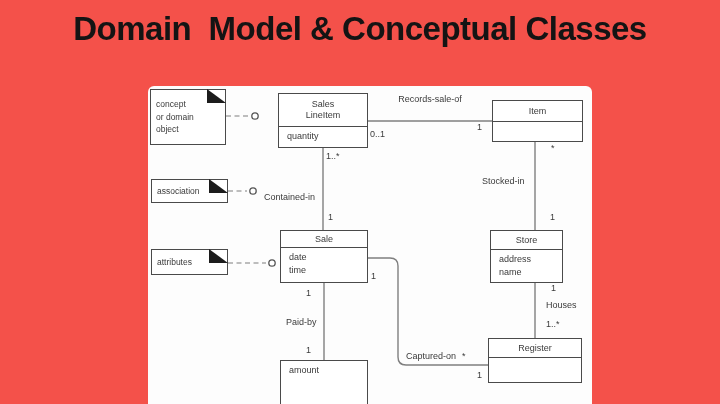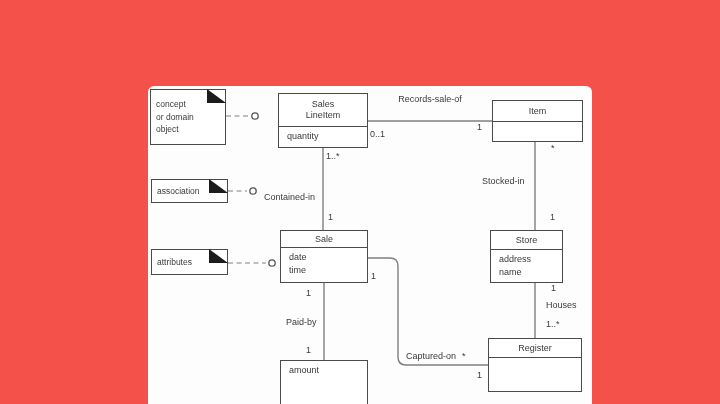"Domain Model & Conceptual Classes" div.title { html: none -> <div>Domain Model &amp; Conceptual Classes</div> }
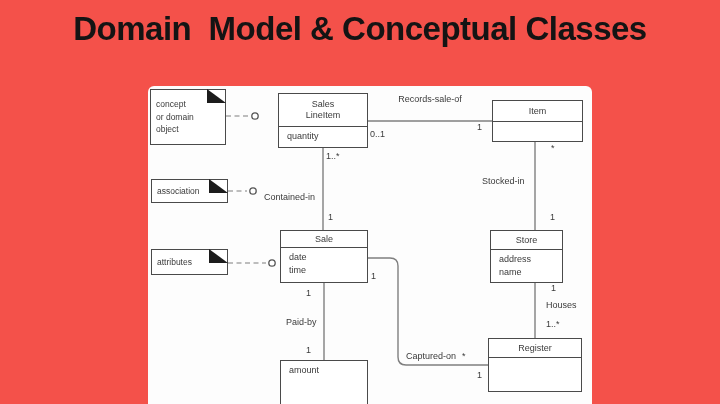"Register" div.cls { height: 54px -> 45px }
